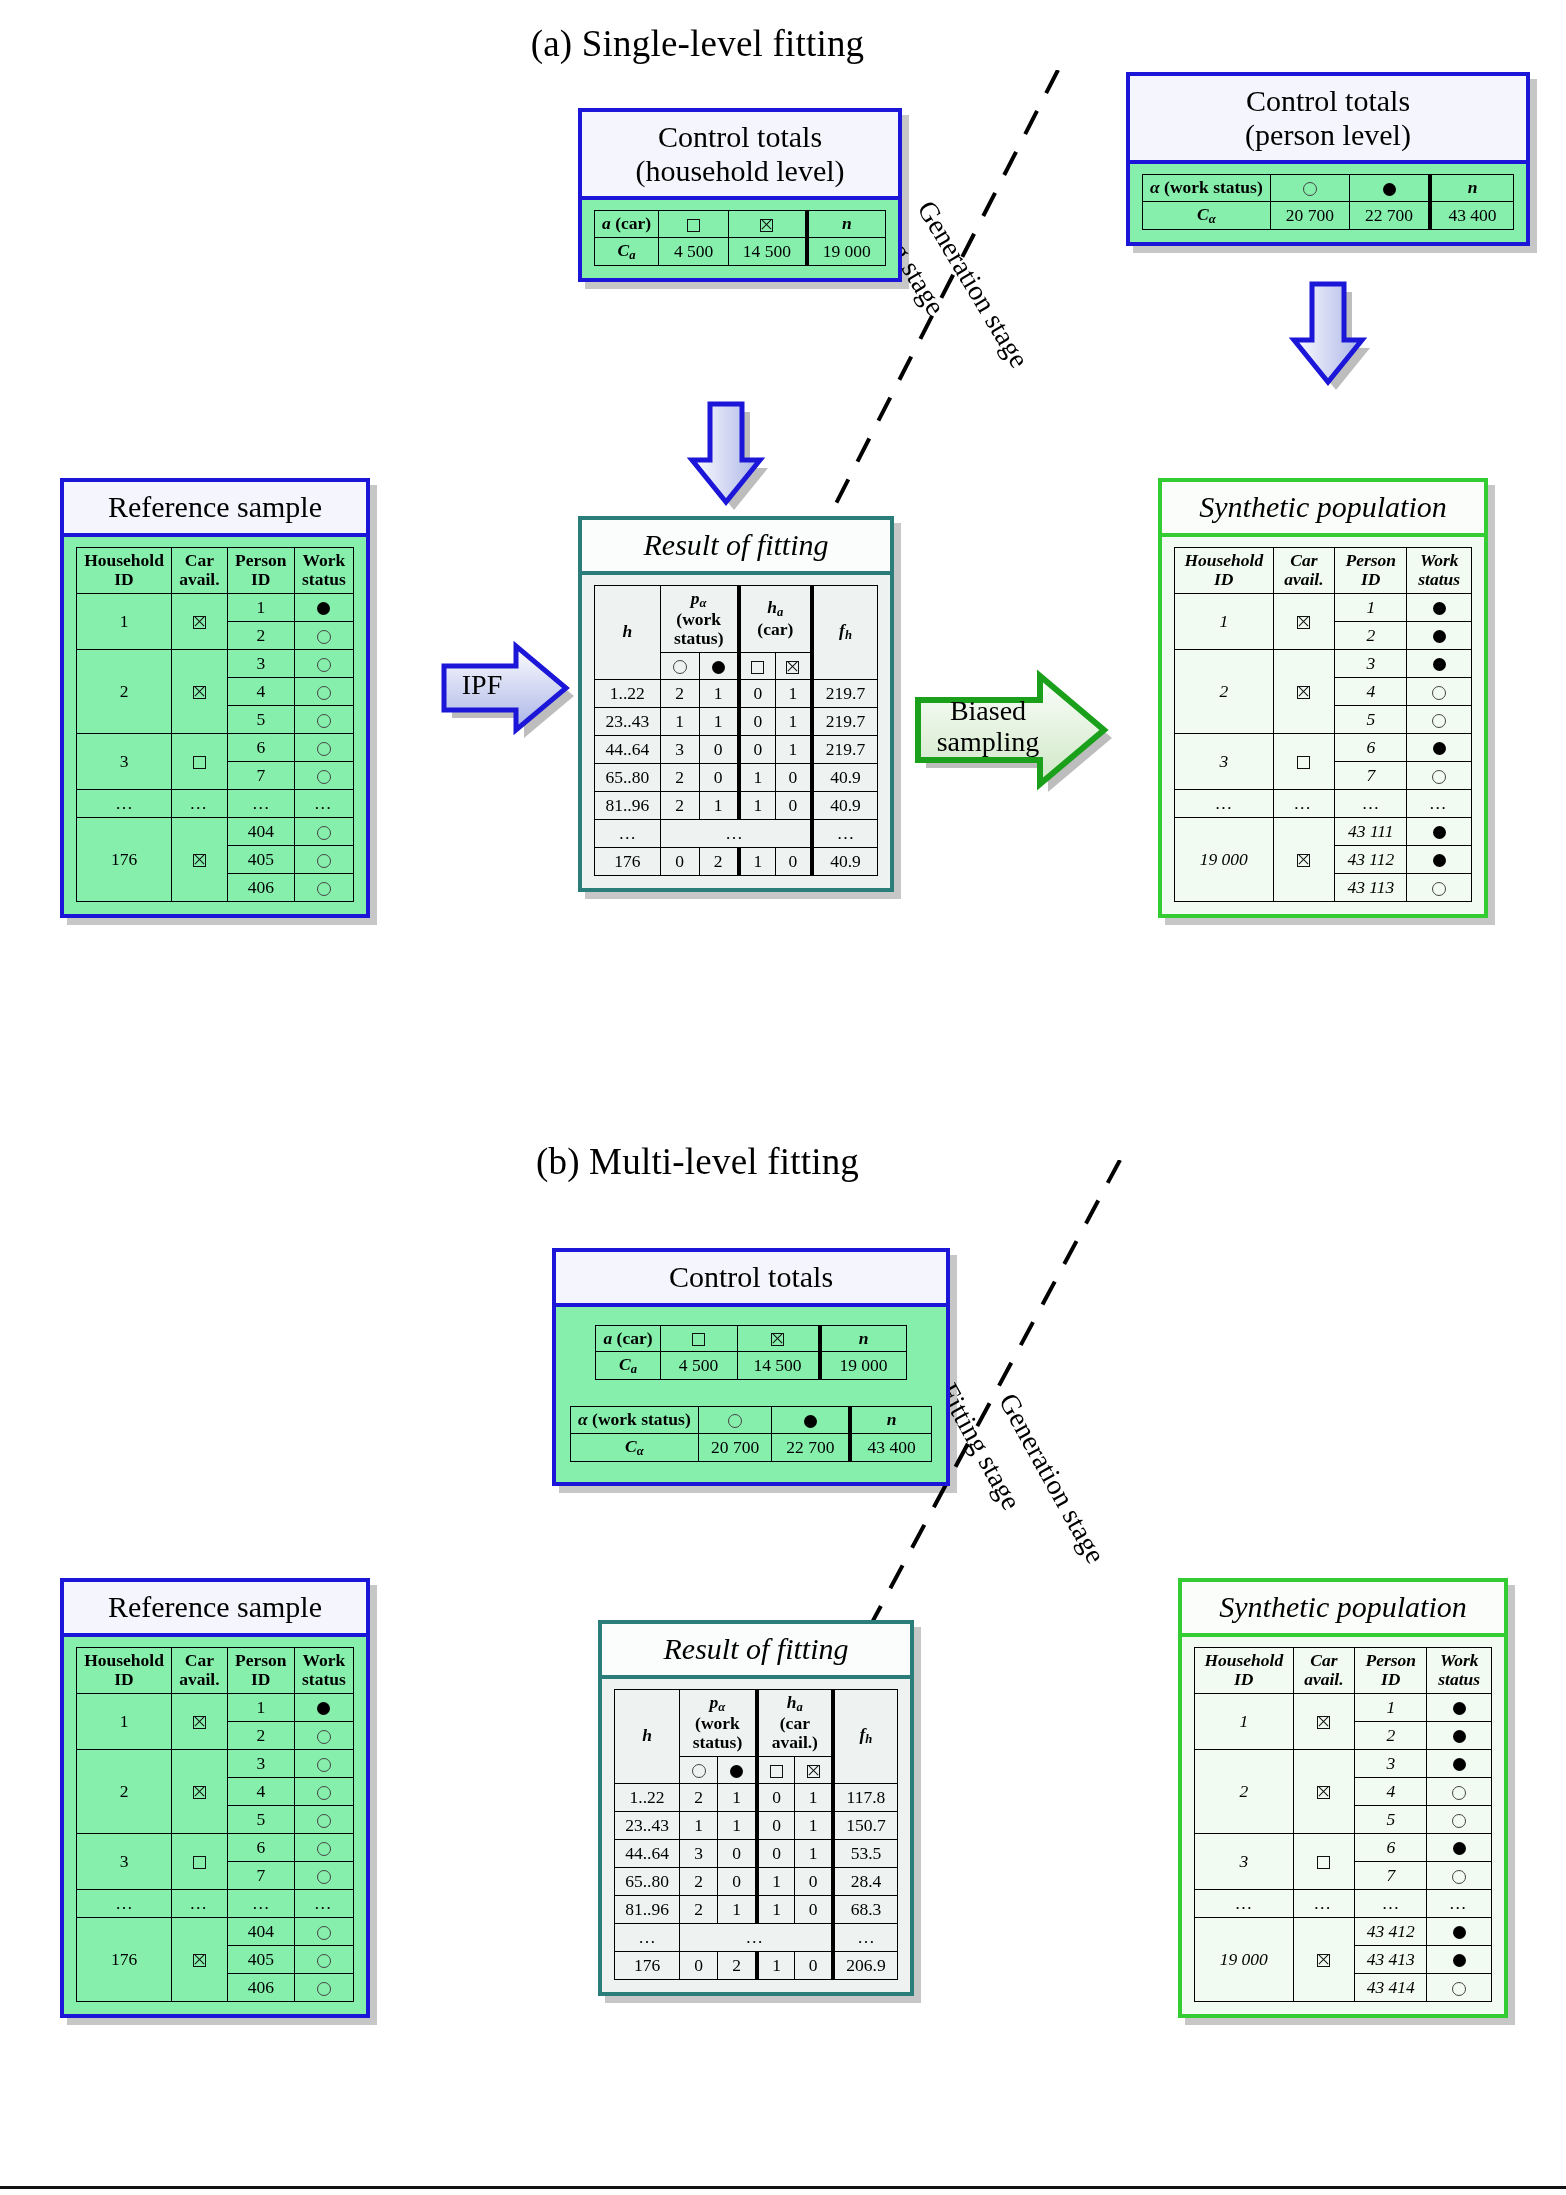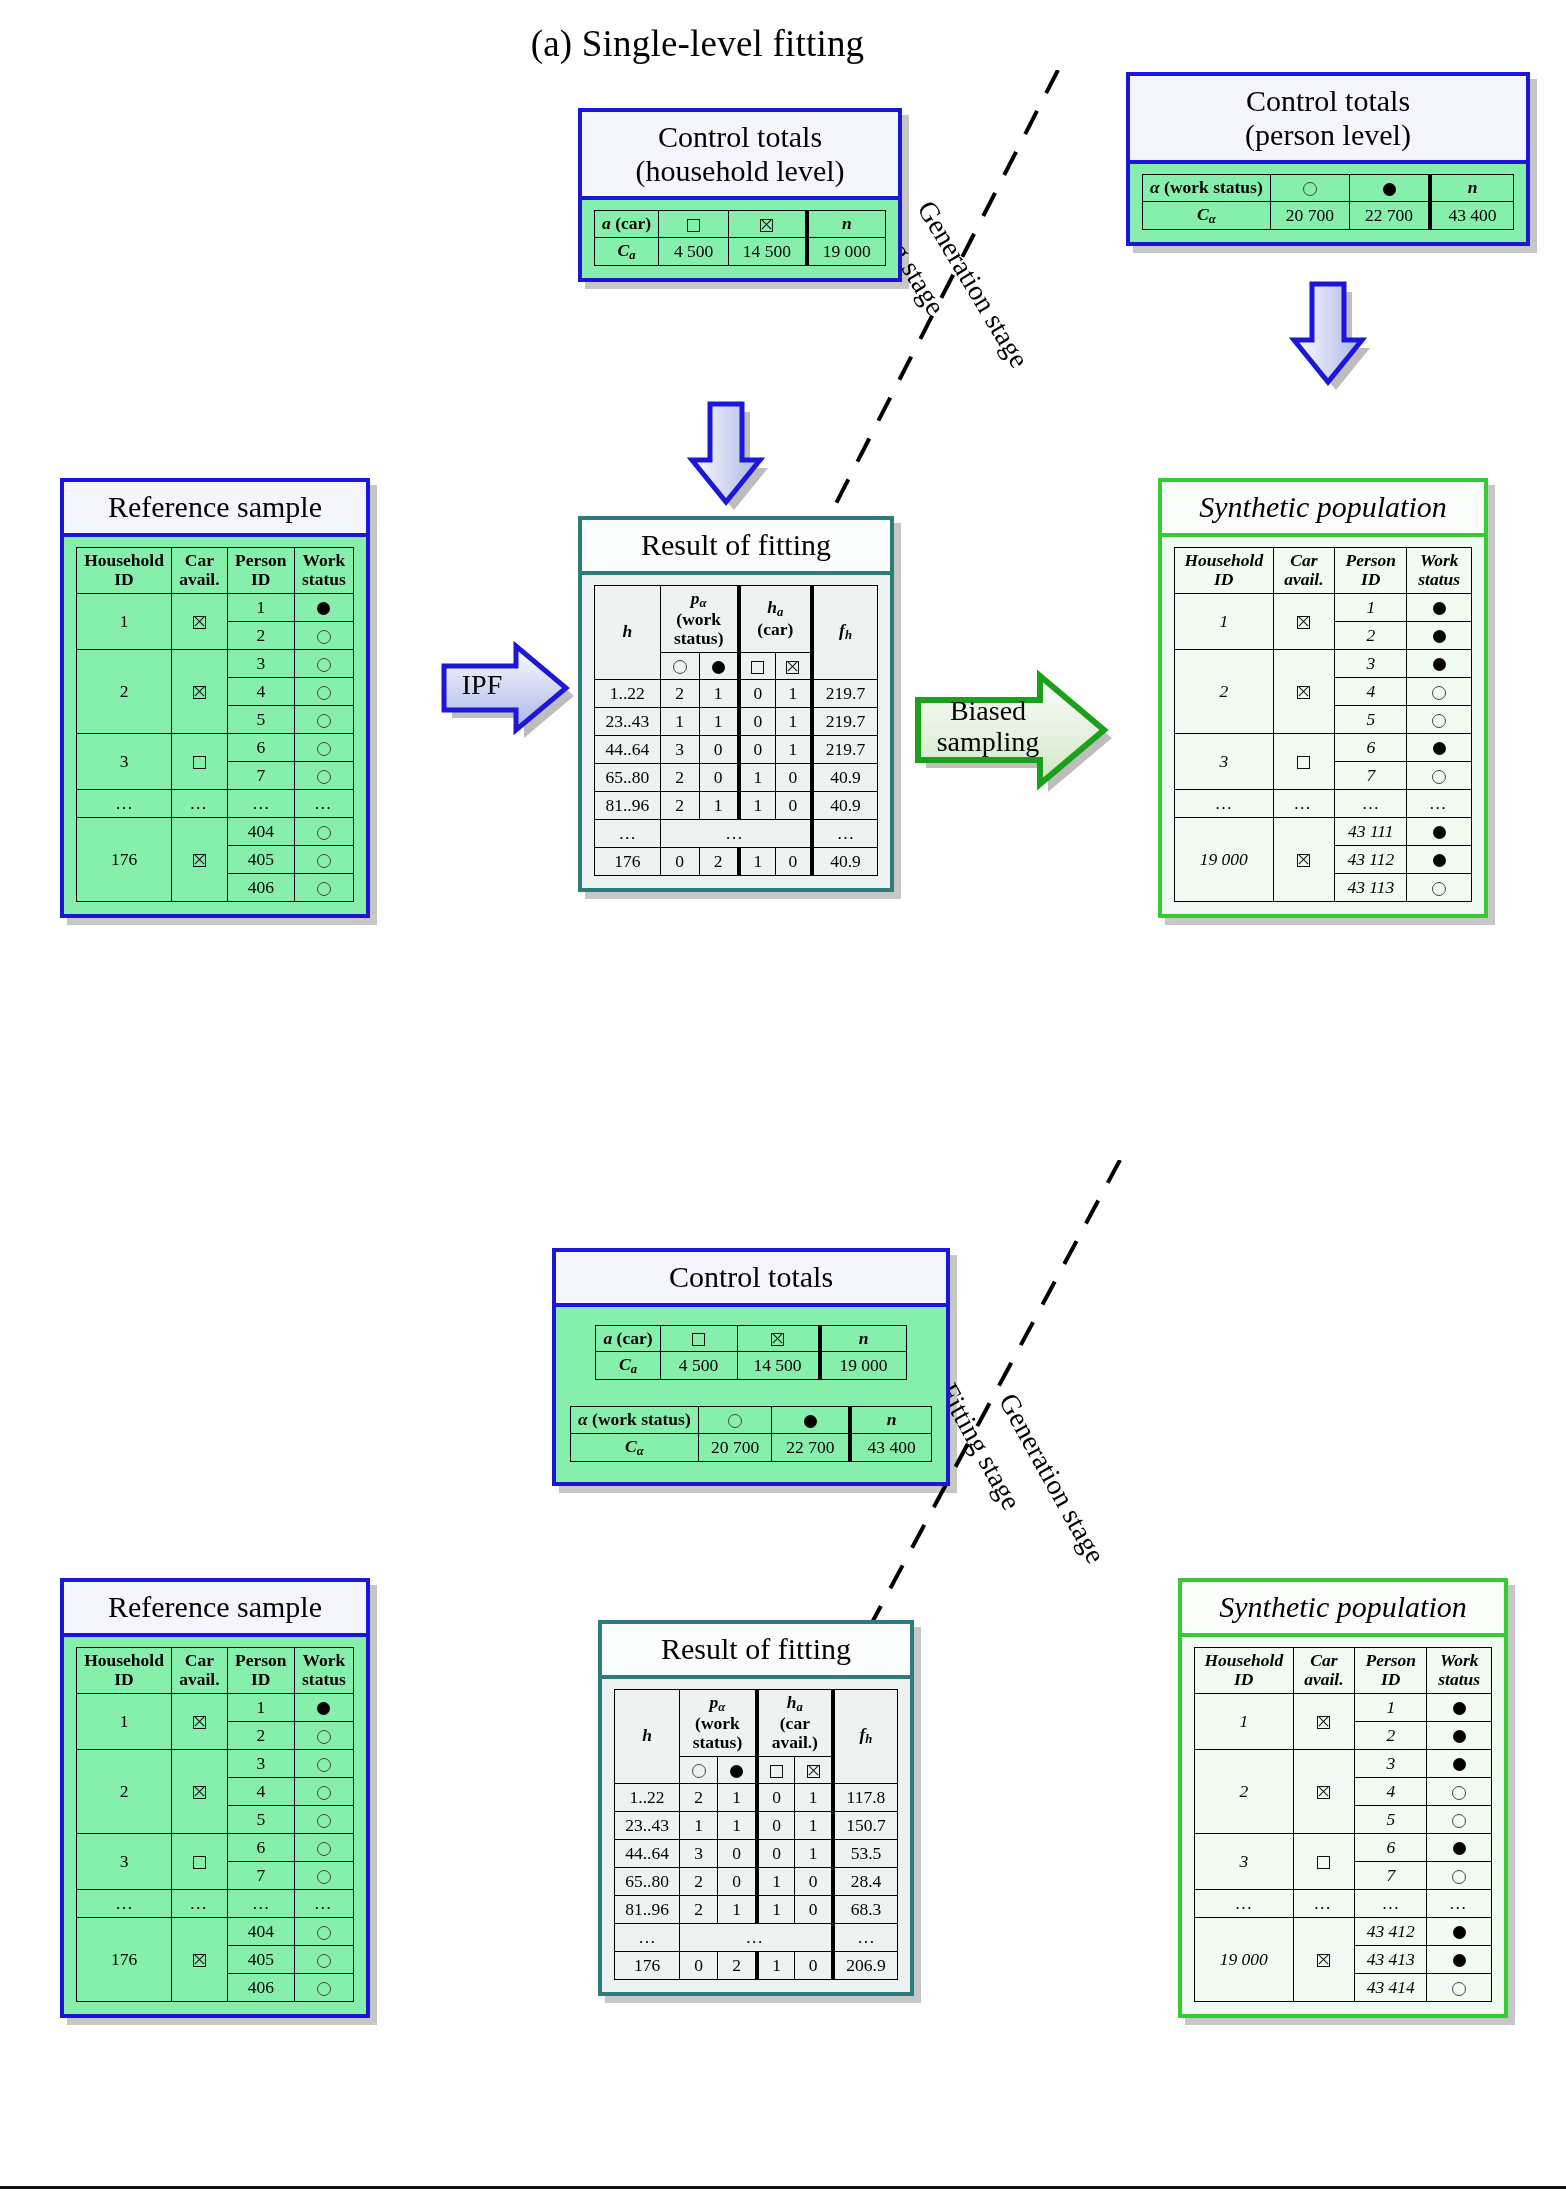"Result of fitting" .box.teal .bx-head { font-style: none -> italic }
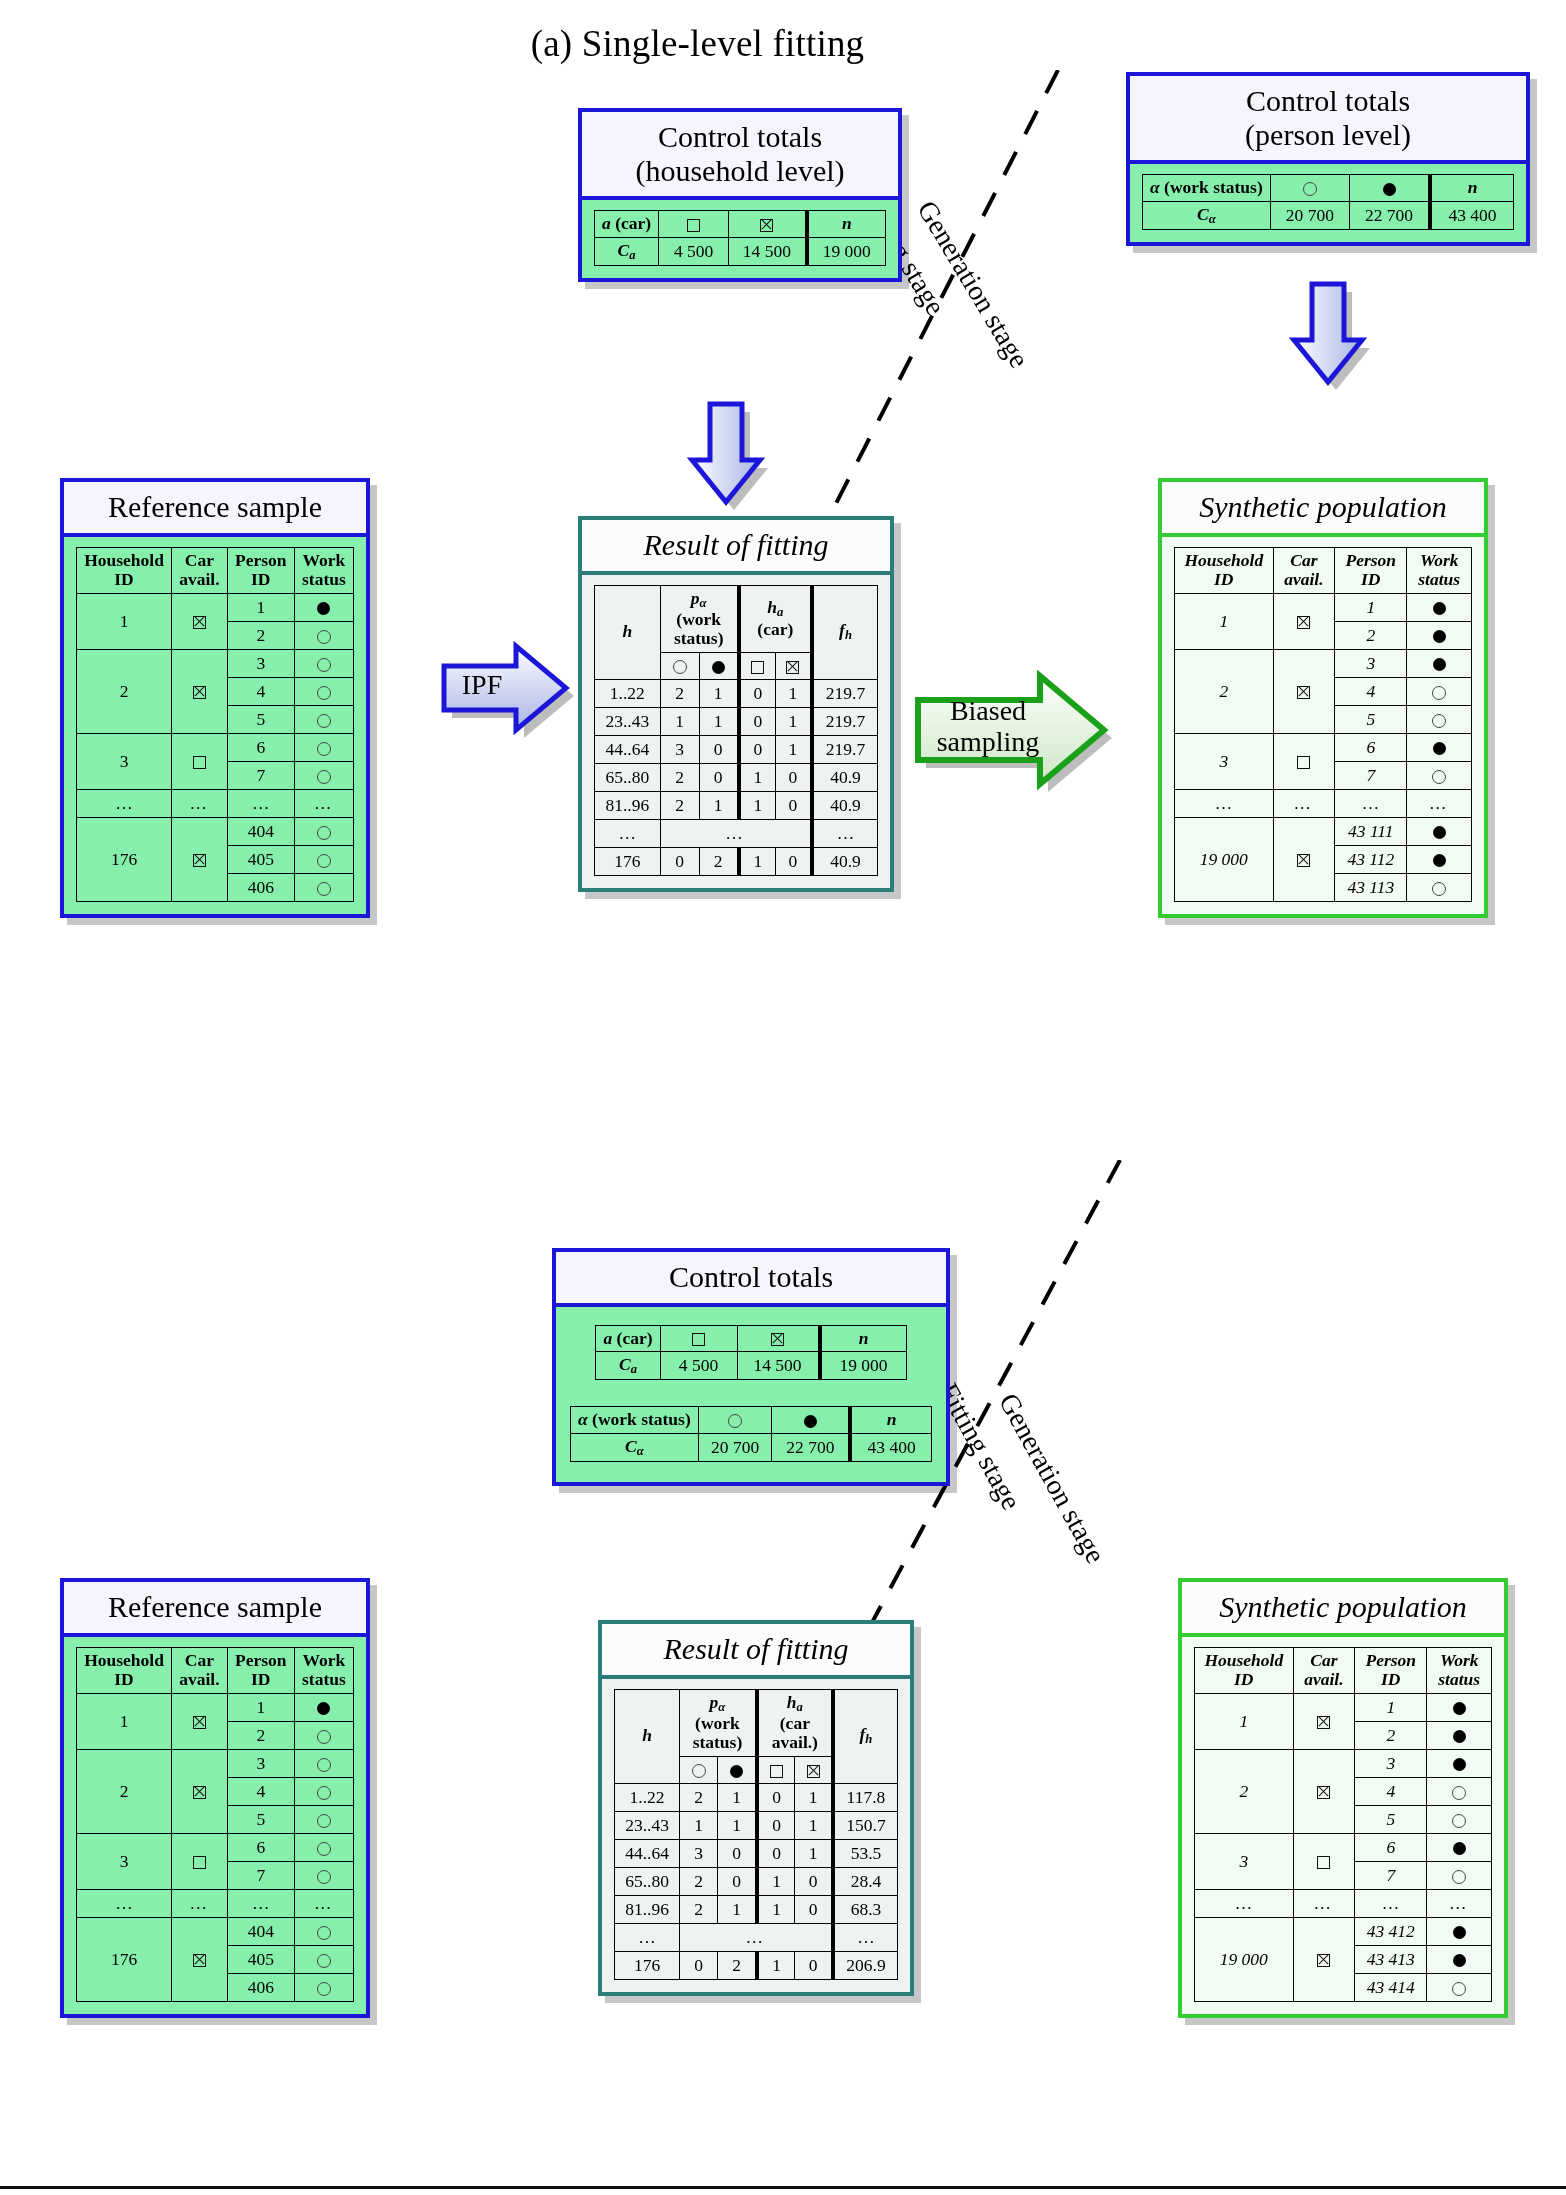"(b) Multi-level fitting" div.panel-title { html: none -> <div>(b) Multi-level fitting</div> }
